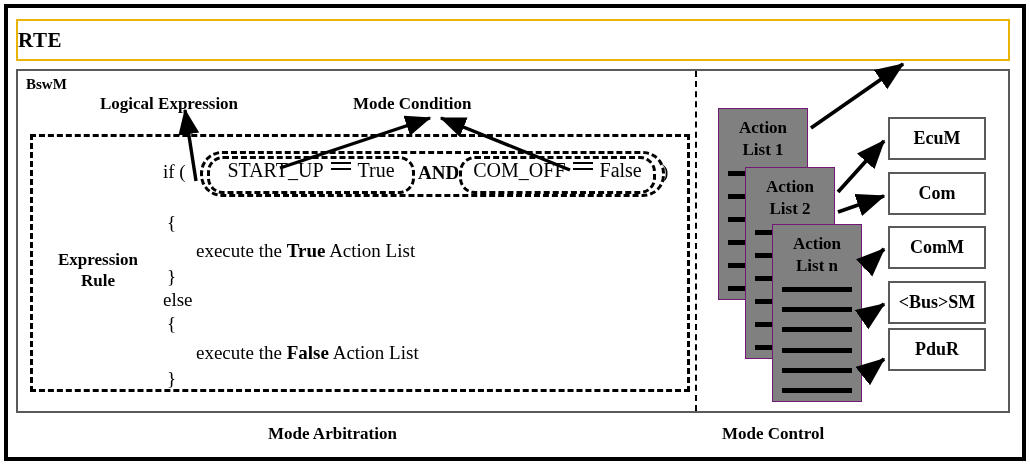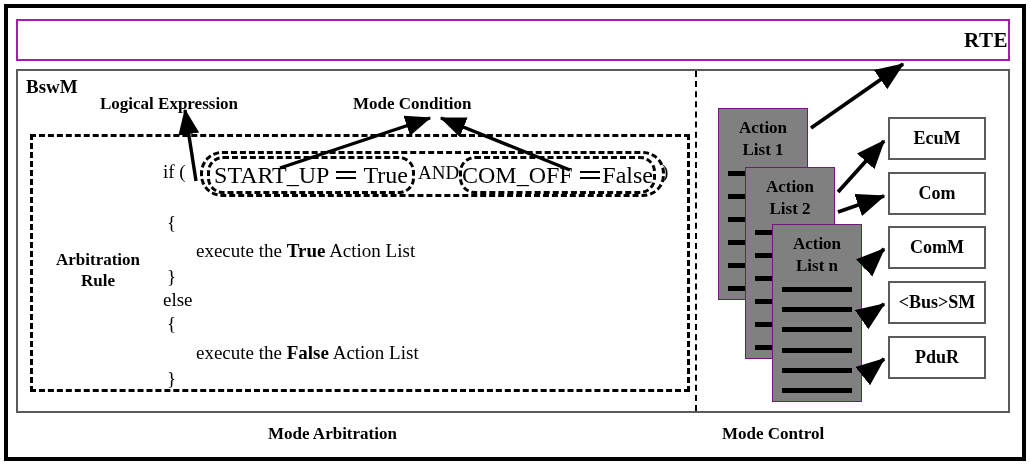"RTE" .rte-box { border: 2px solid #a21caf -> 2px solid #eab308; justify-content: flex-end -> flex-start }
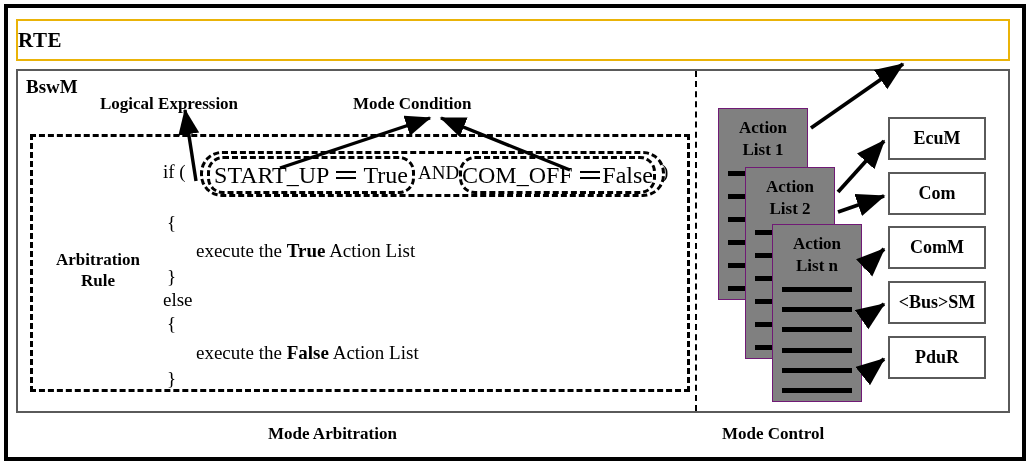"BswM" .bswm-label { font-size: 19px -> 15px }
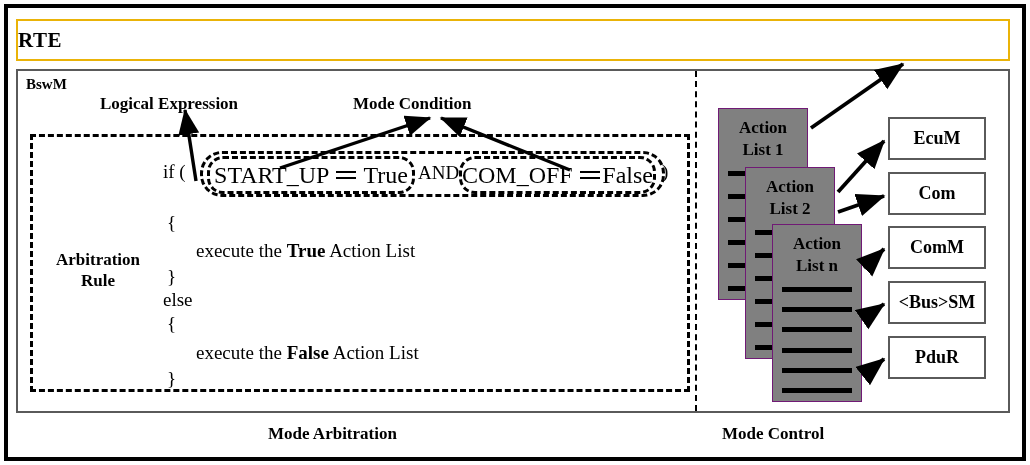"START_UP" .modecond { align-items: center -> flex-start; font-size: 24px -> 20px }
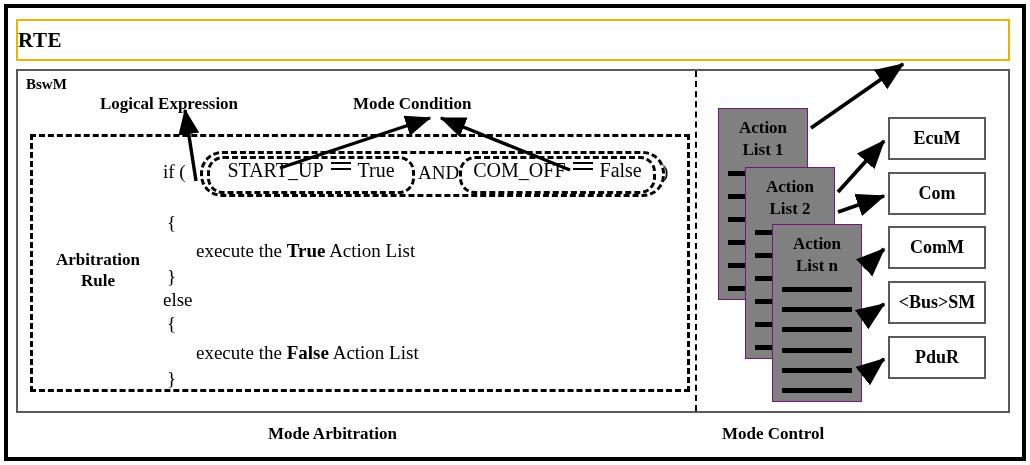"AND" .and-word { font-weight: normal -> bold }
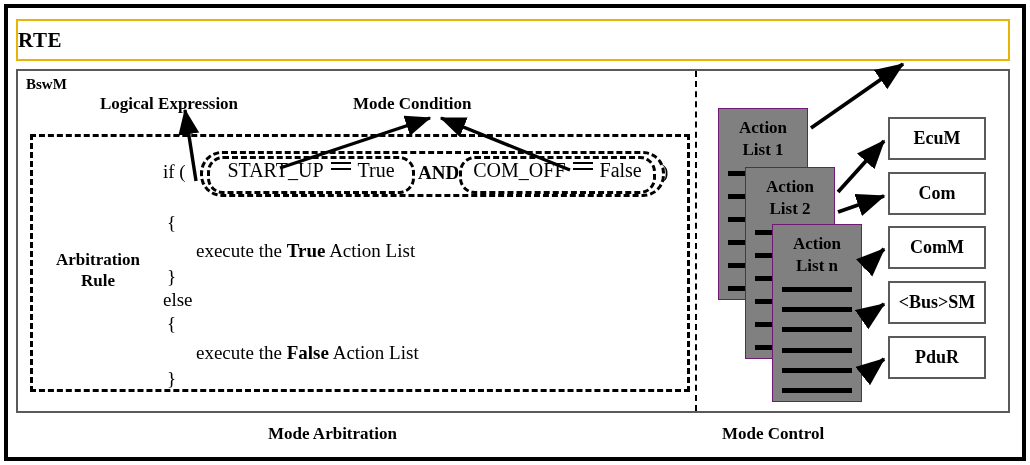"Arbitration" span { text: Arbitration -> Expression }
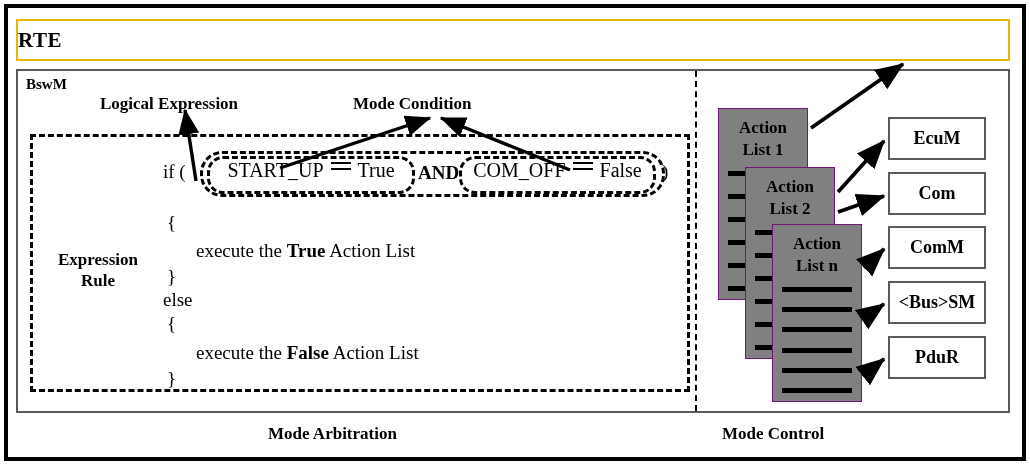"PduR" .modbox.m4 { top: 336px -> 328px }
